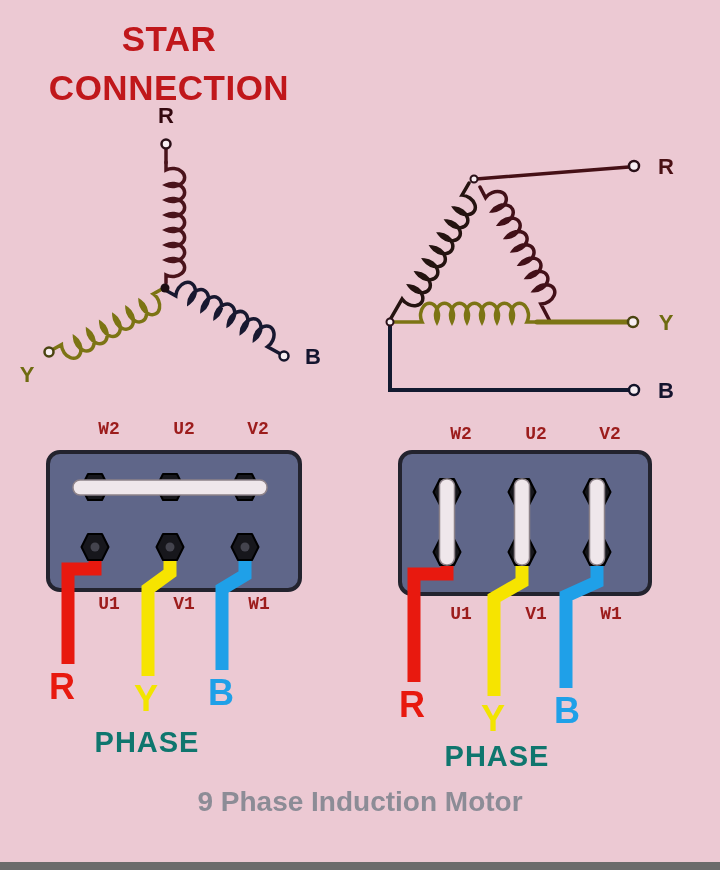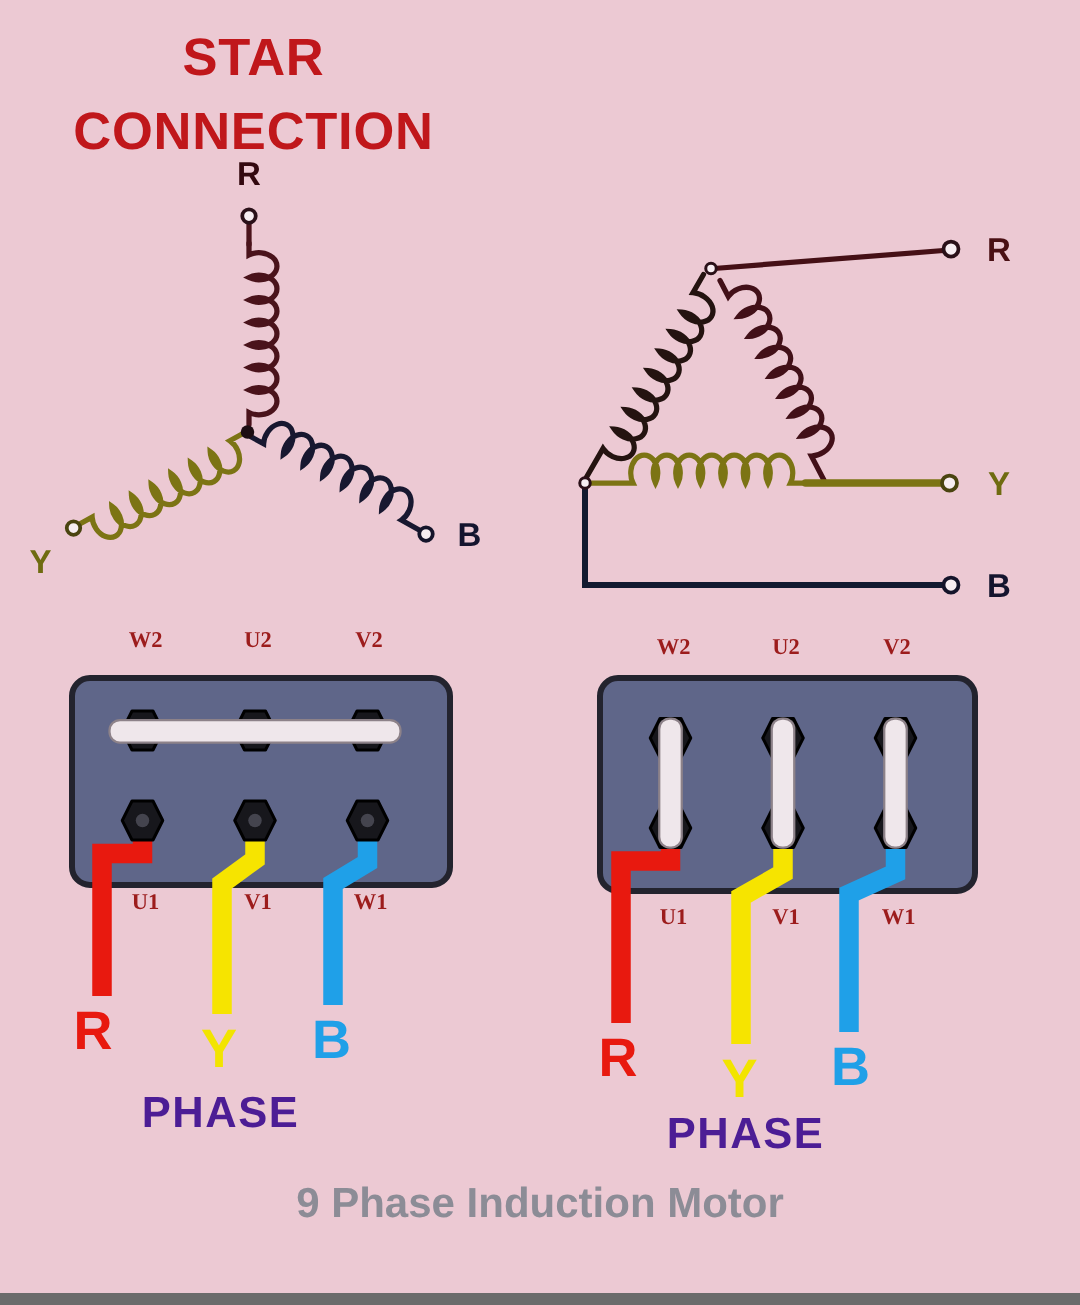"W2" .blocklbl { font-family: Liberation Serif, serif -> Liberation Mono, monospace; font-size: 15px -> 18px; margin-left: none -> 12px }
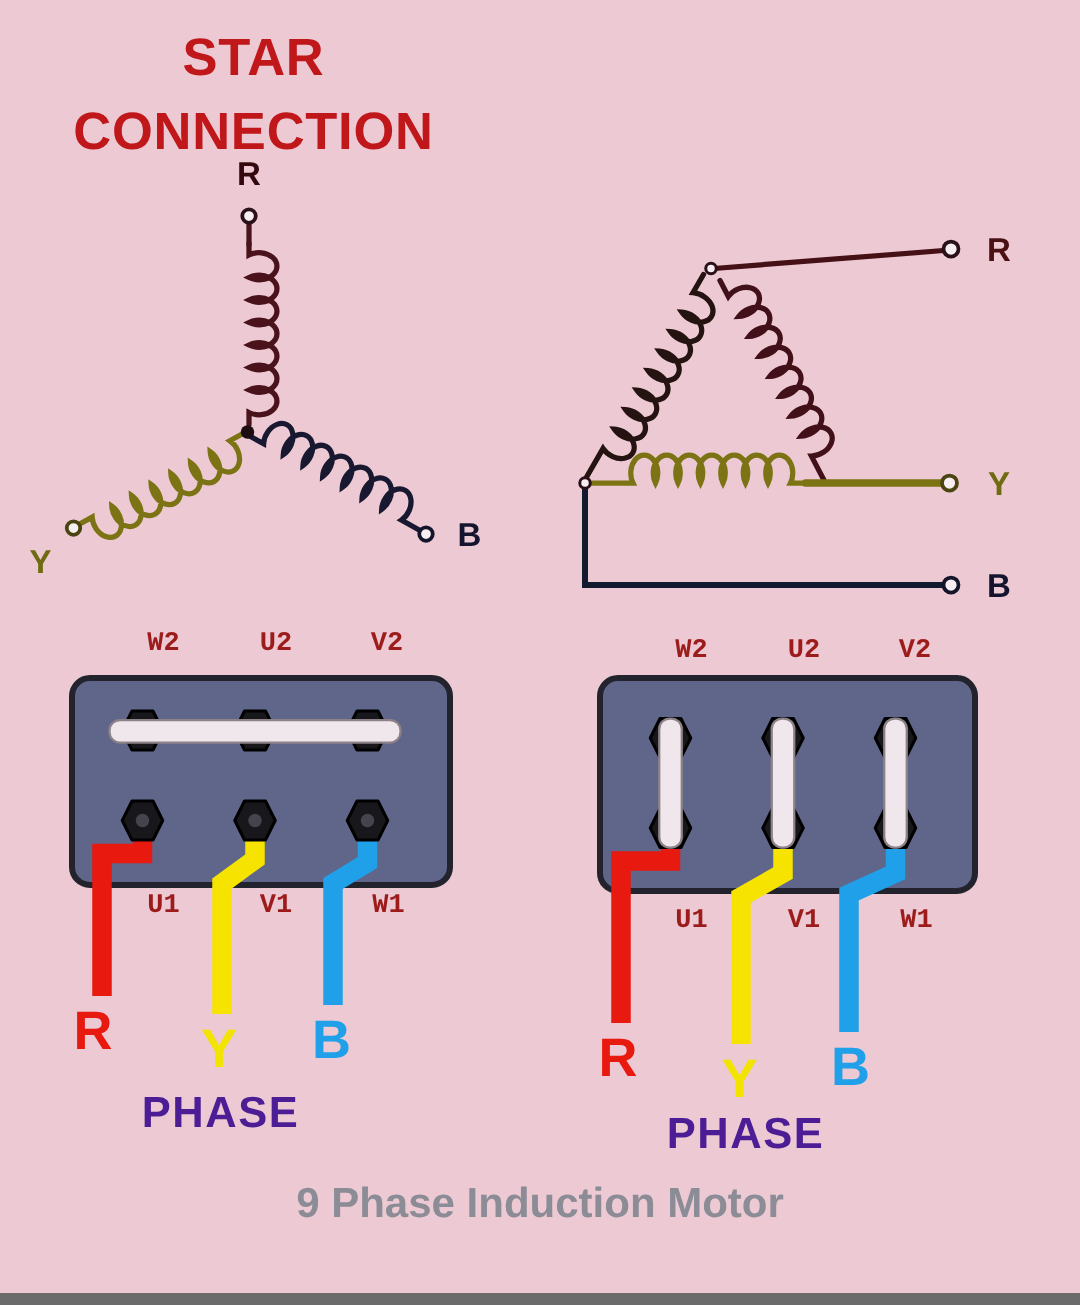"PHASE" .phaseword { color: #4c1d95 -> #0f766e }
